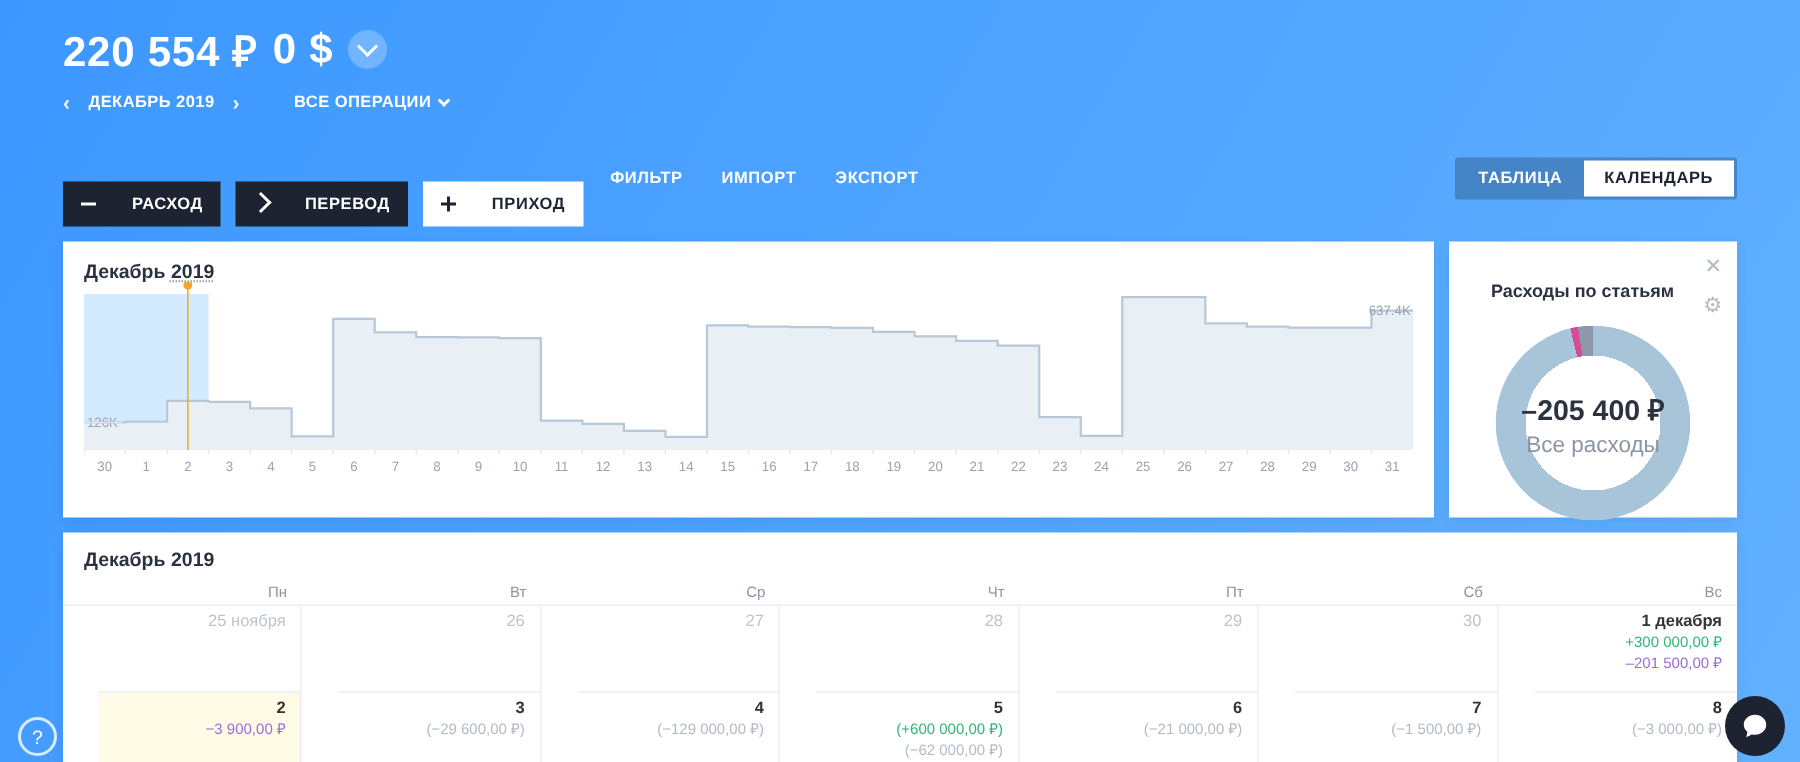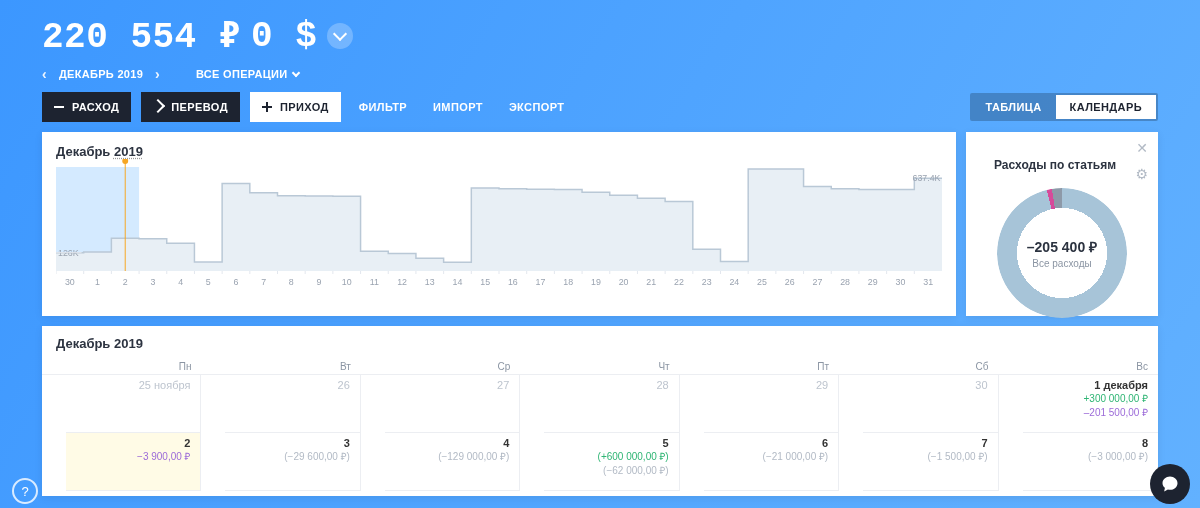"220 554 ₽" .balances .amt { font-family: Liberation Mono, monospace -> none; font-size: 36px -> 28px }
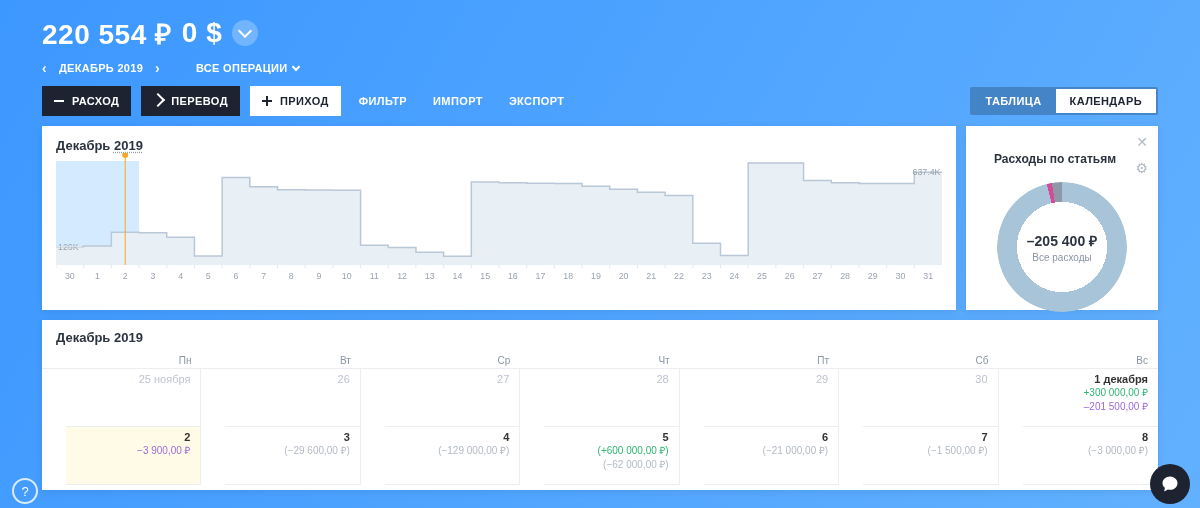"РАСХОД" .btn-dark, .btn-white { gap: 8px -> 24px; margin-top: none -> 35px }
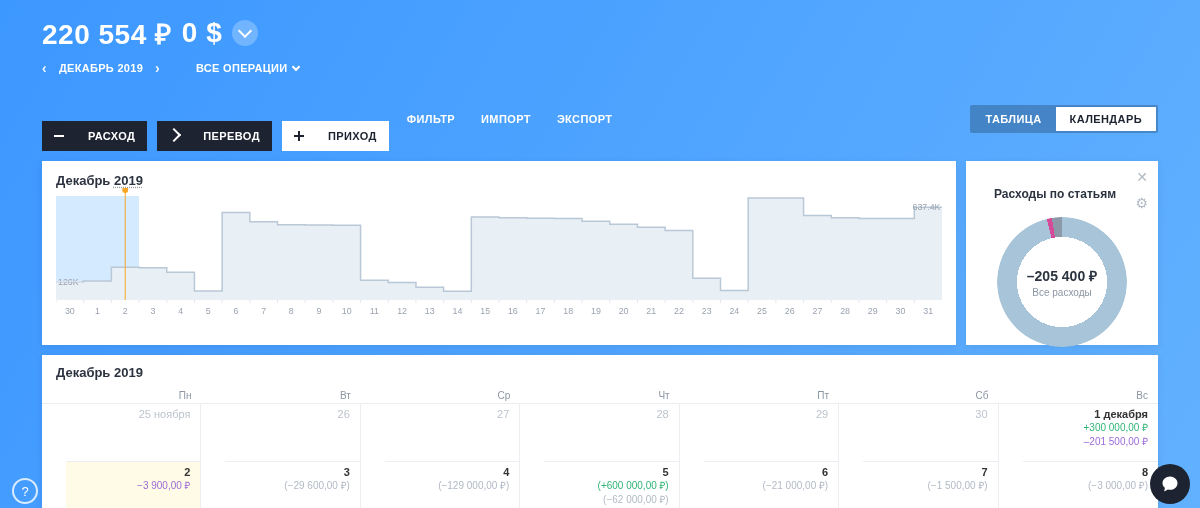"–205 400 ₽" .donut-center .val { font-size: 14px -> 19px }
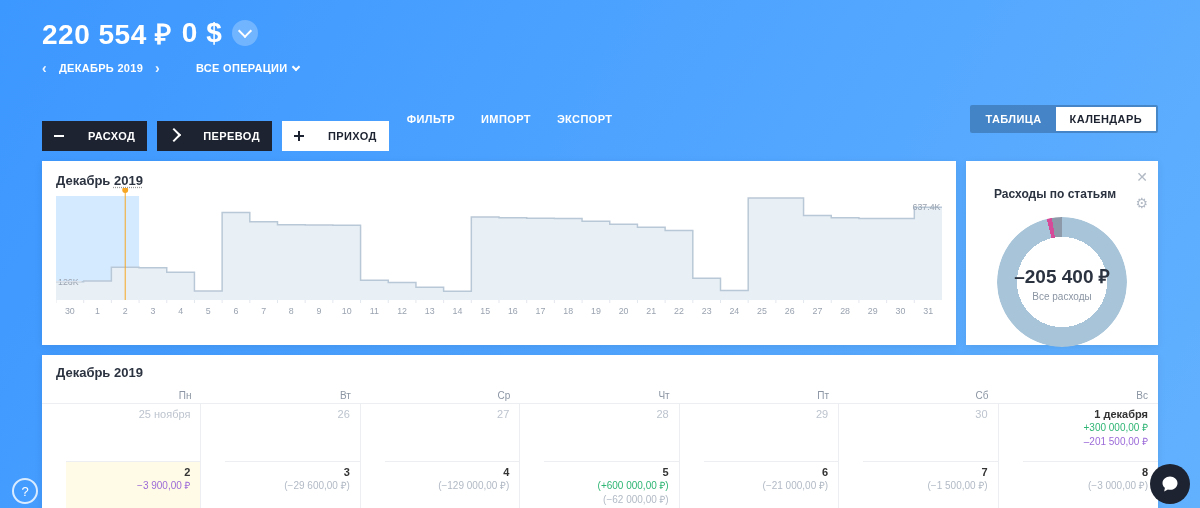"Все расходы" .donut-center .sub { font-size: 10px -> 15px }
